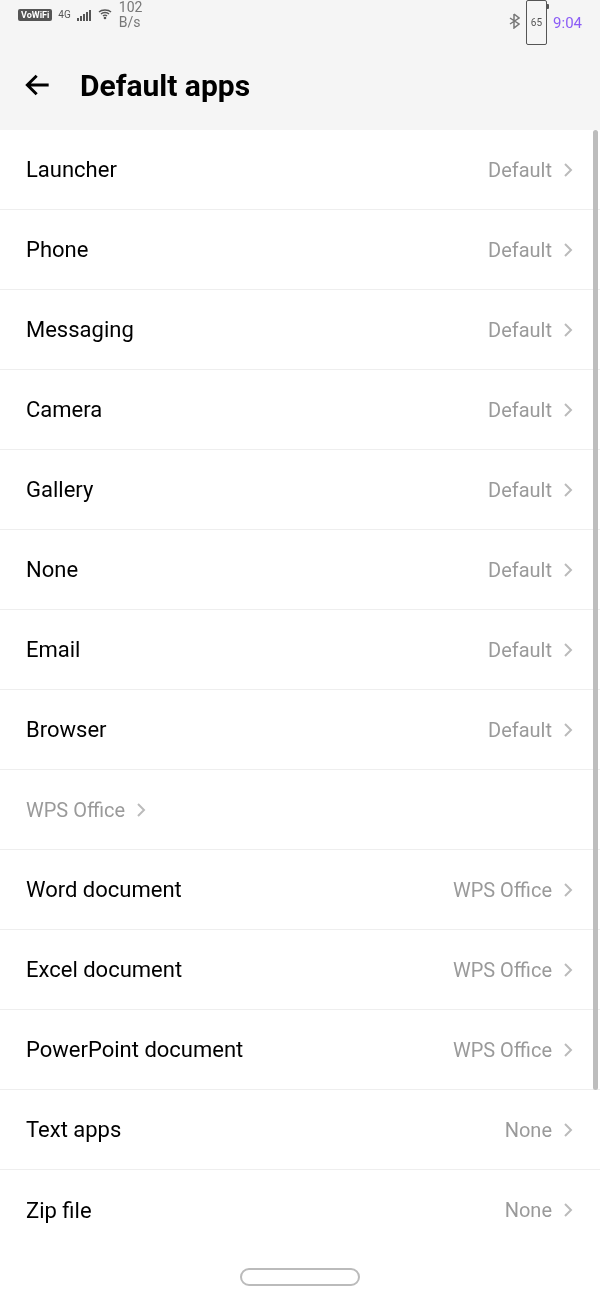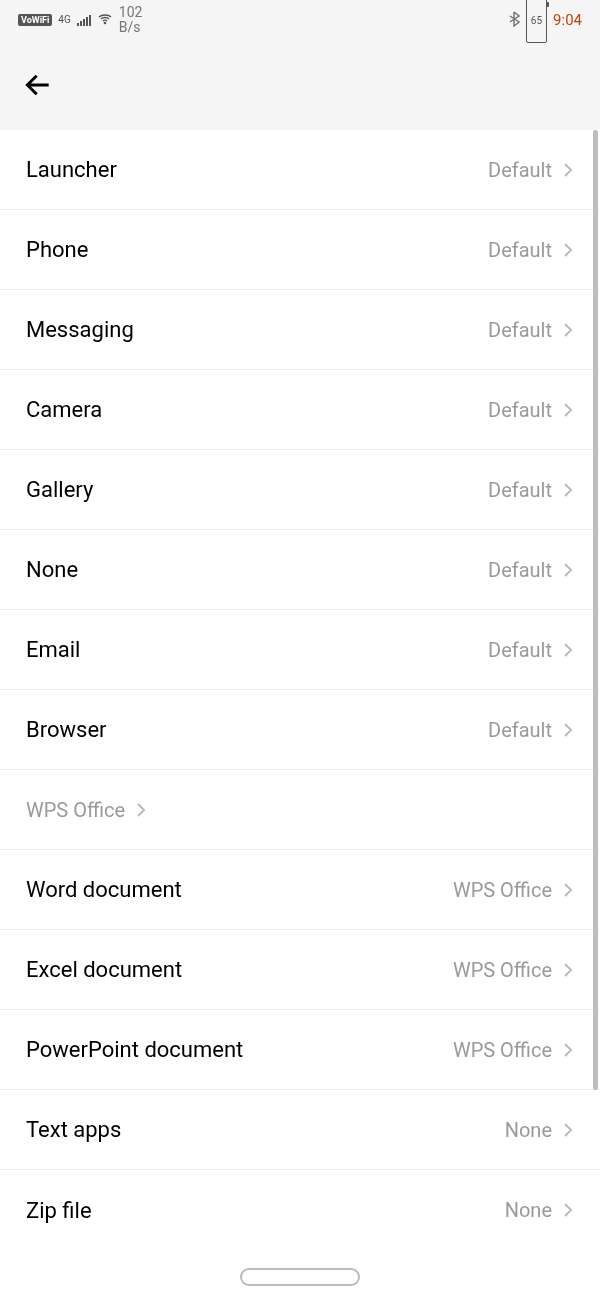"VoWiFi" .status-bar { align-items: center -> flex-start }
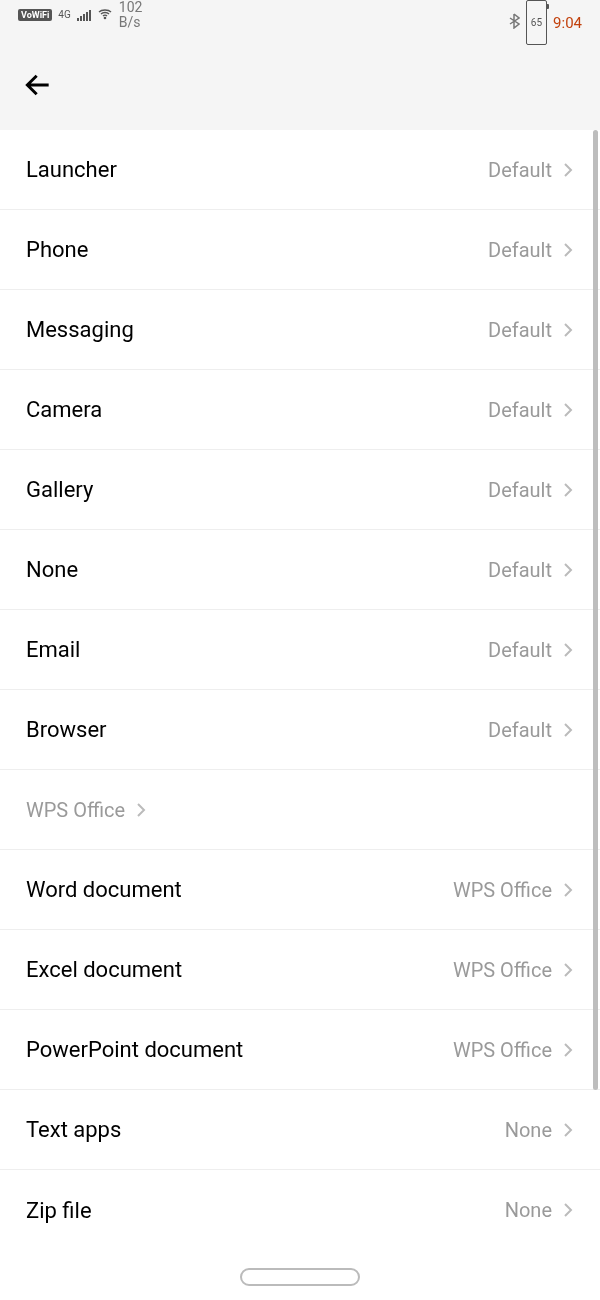"9:04" span { color: #c2410c -> #8b5cf6 }
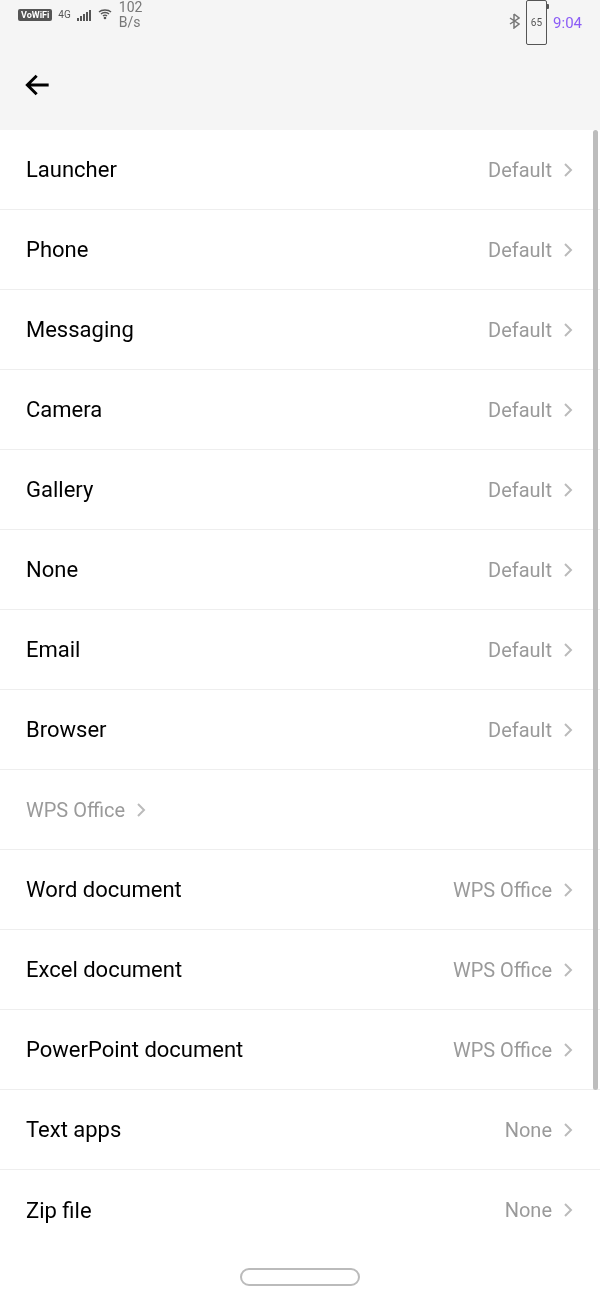"Default apps" div.header-title { html: none -> <div>Default apps</div> }
